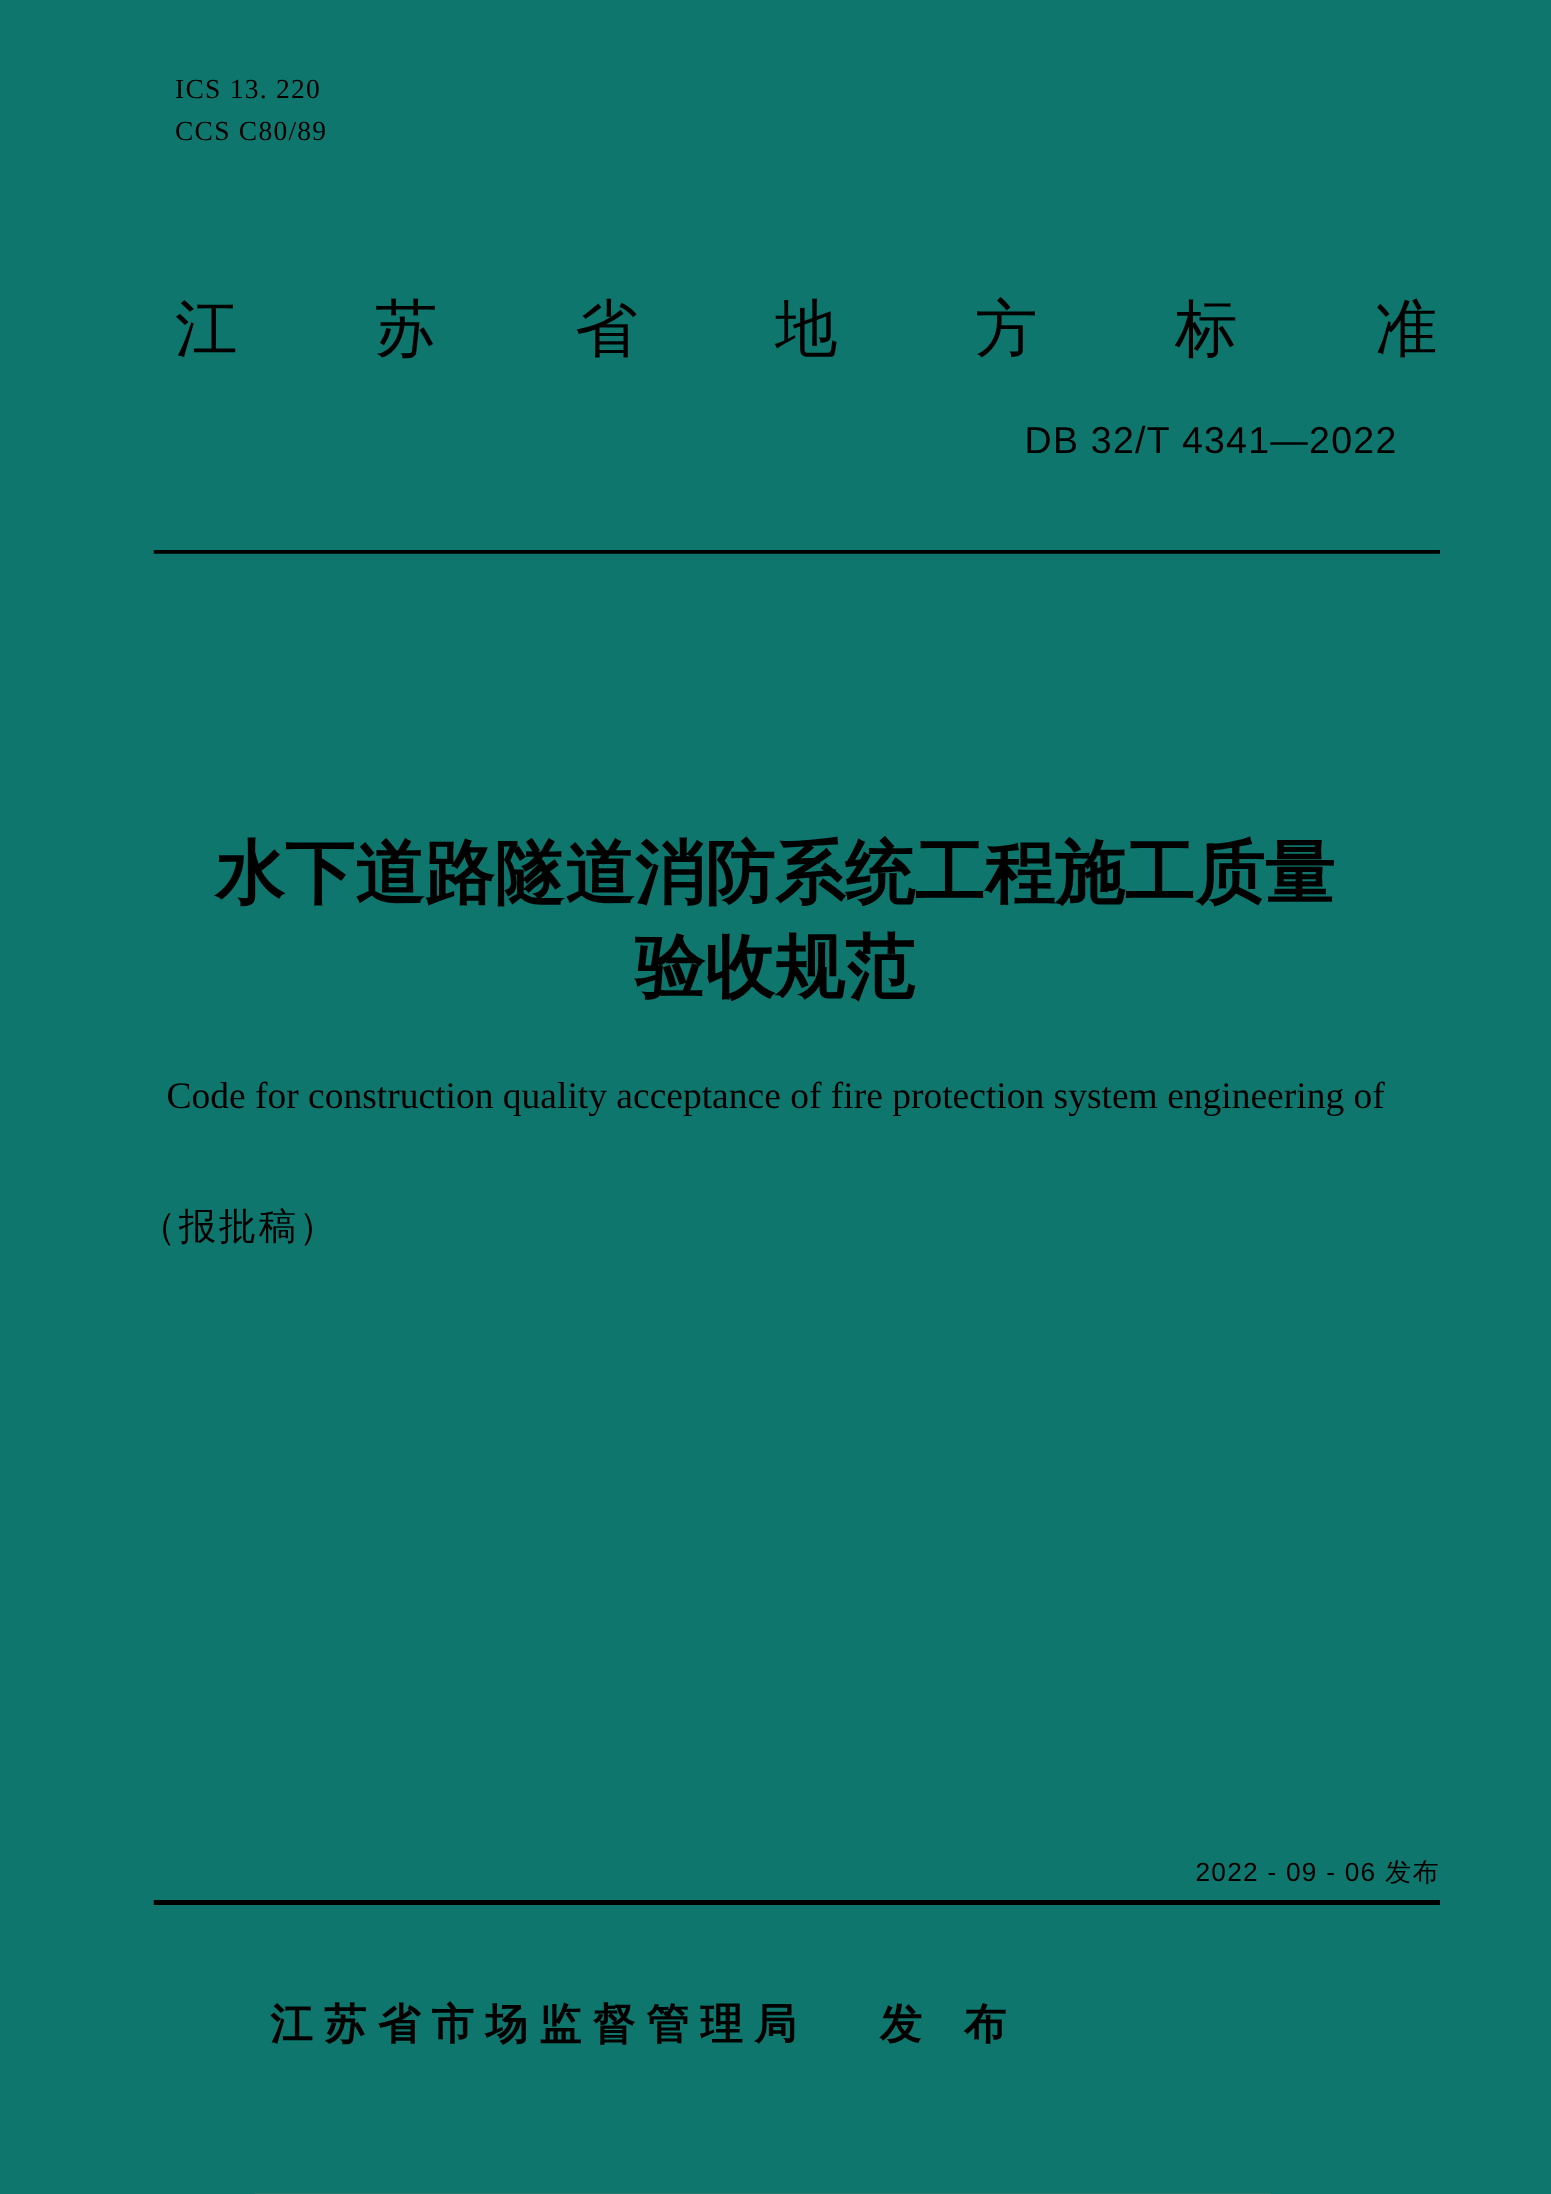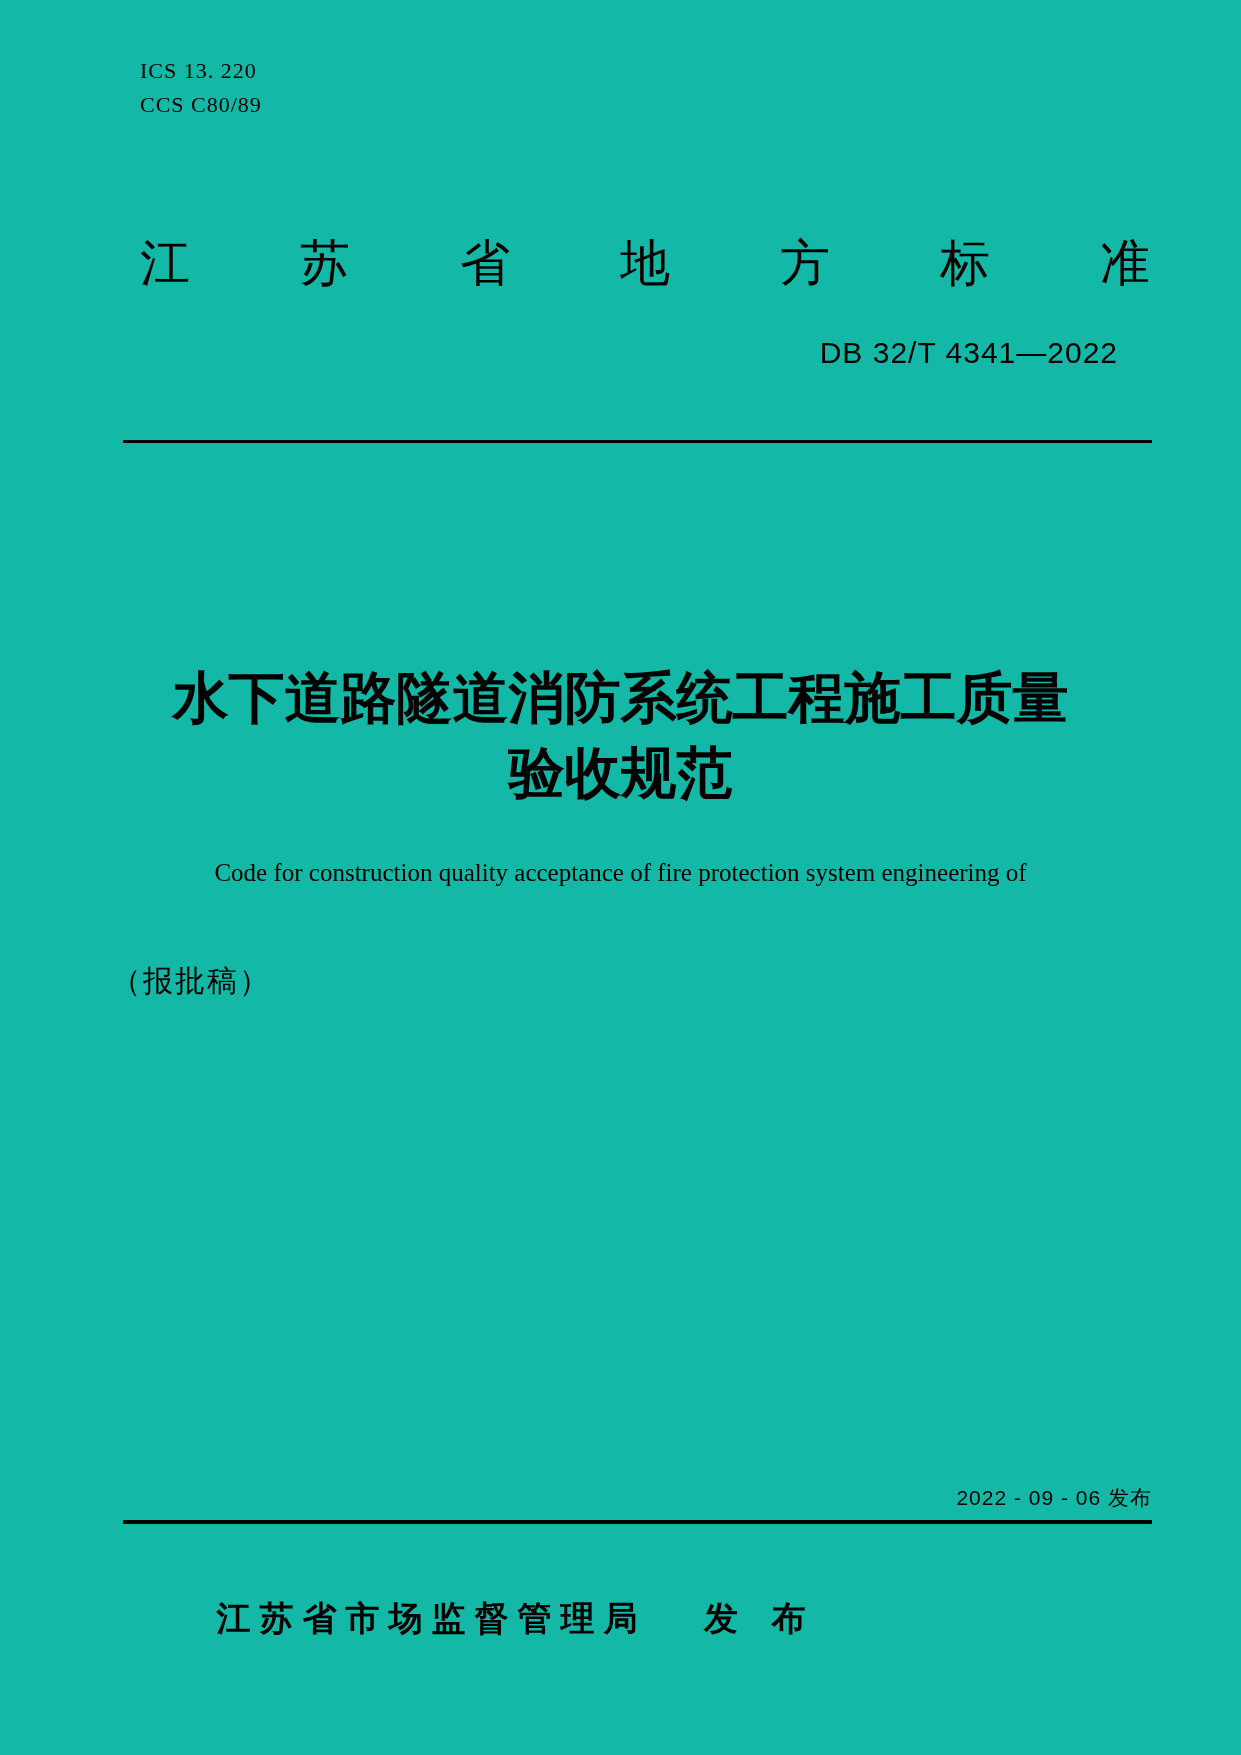"ICS 13. 220" .page { background: #14b8a6 -> #0f766e }
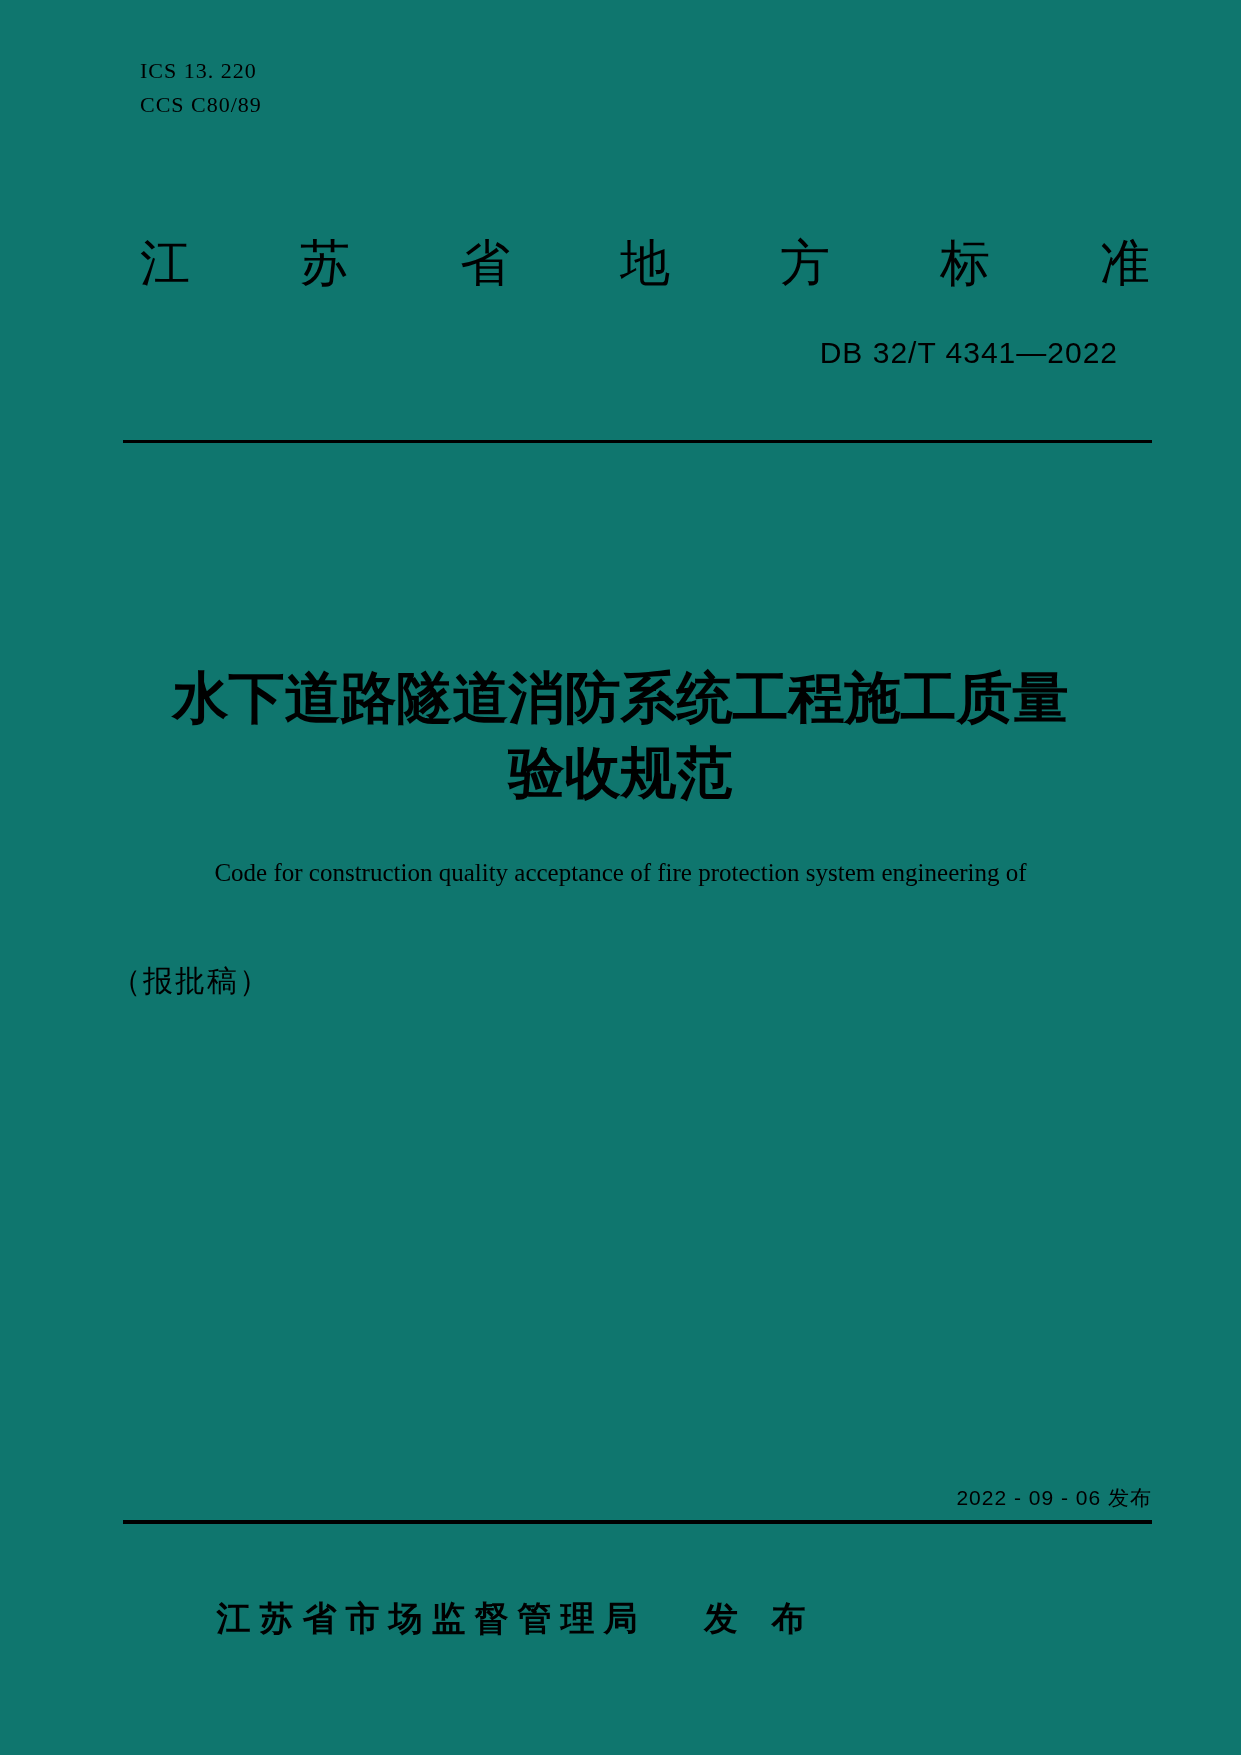"Code for construction quality acceptance" .english-title { font-size: 25px -> 30px }
